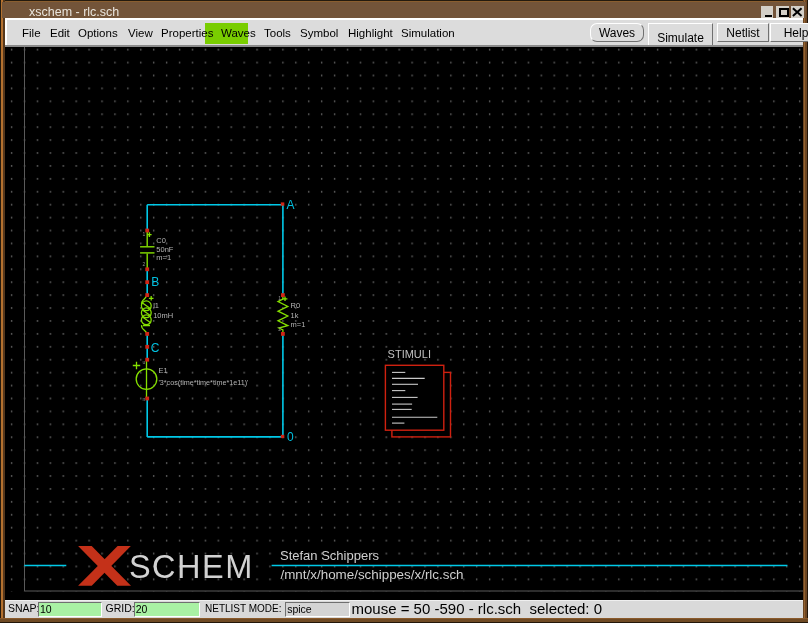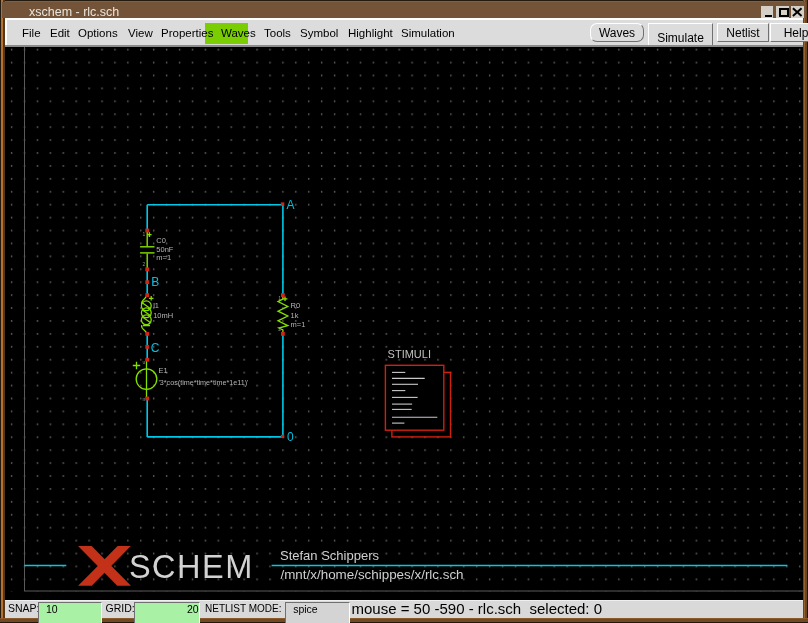"10" .entry { height: 23px -> 15px; padding-left: 7px -> 1px }
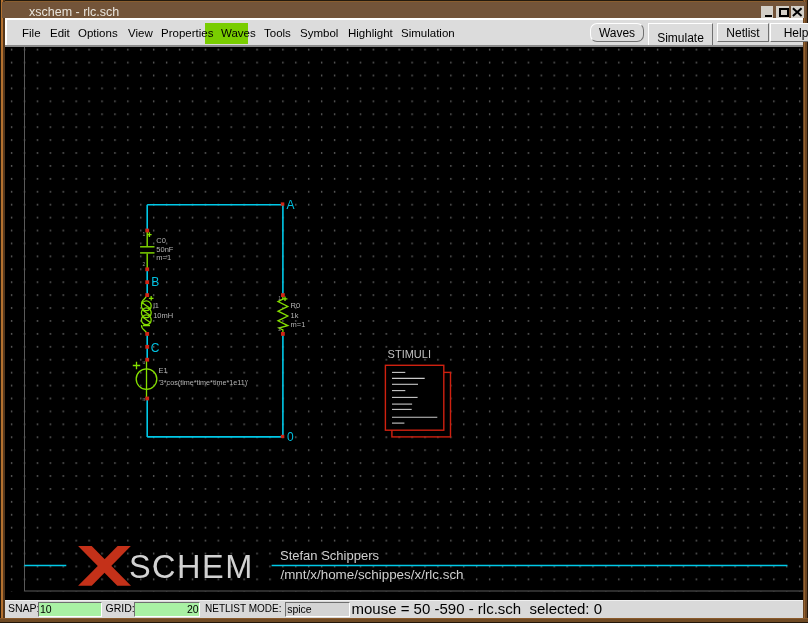"20" div.abs { text-align: right -> none }
